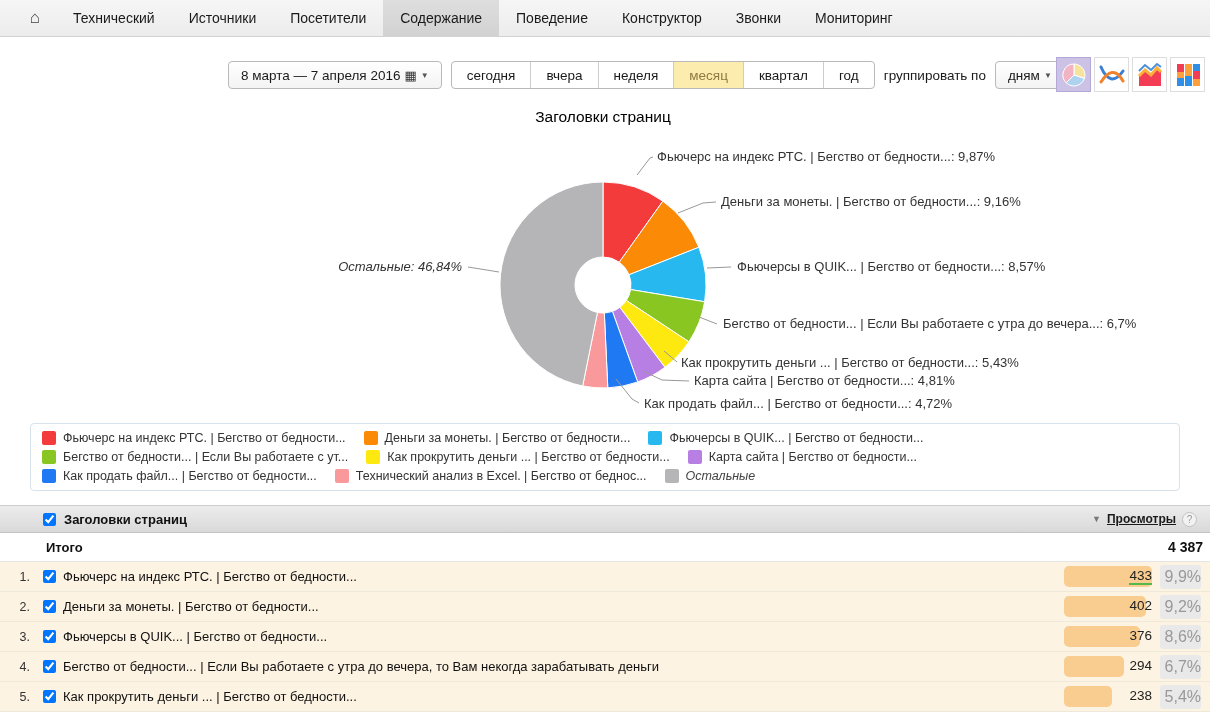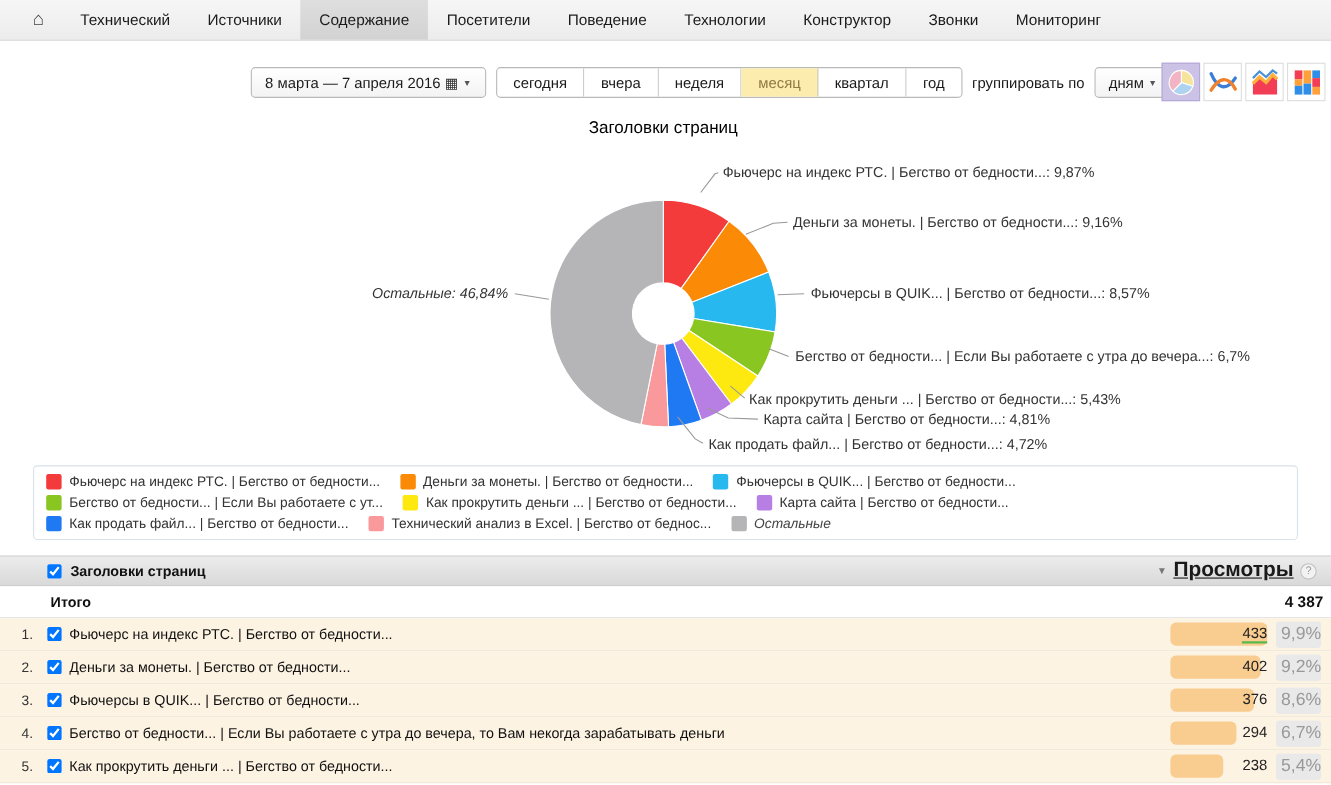"Содержание" div.tab { order: before "Посетители" -> after "Посетители" }
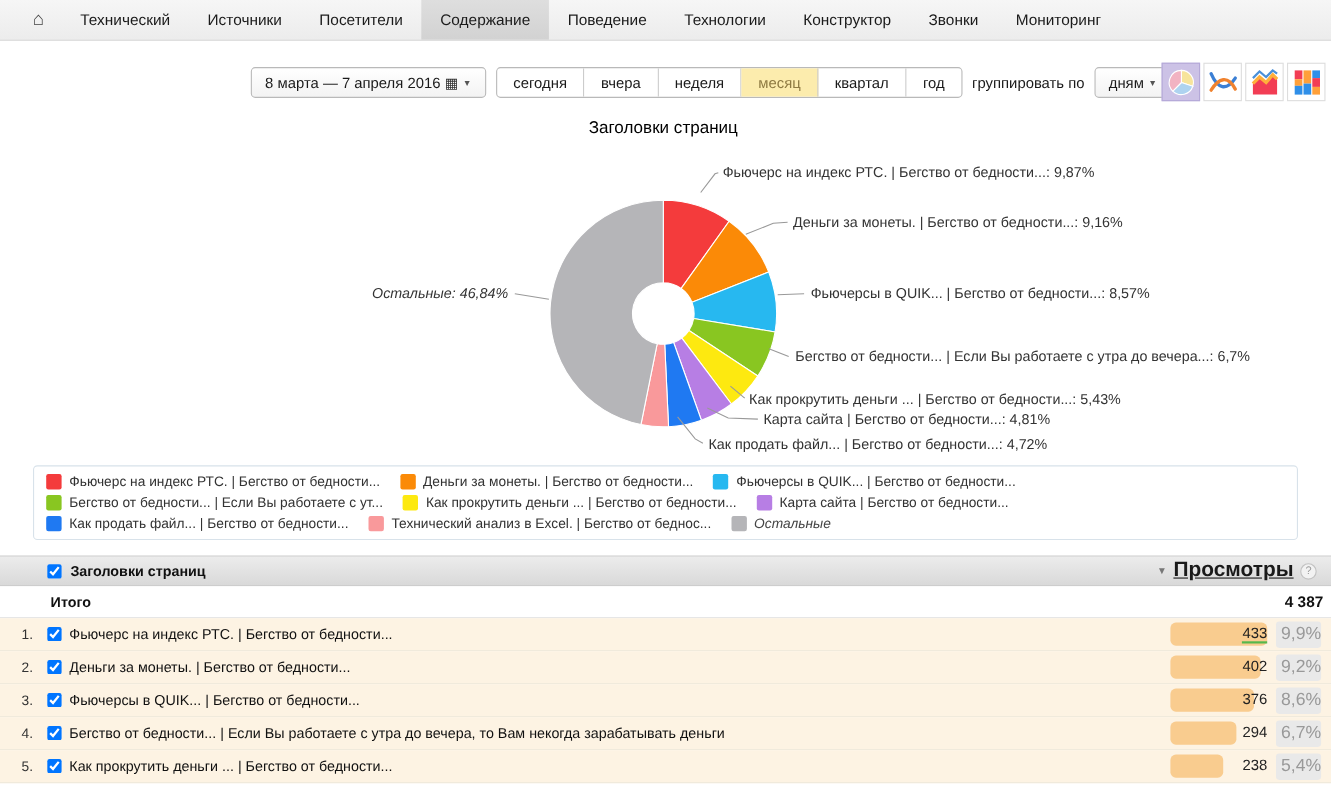"Технологии" div.tab { html: <div>Технологии</div> -> none }
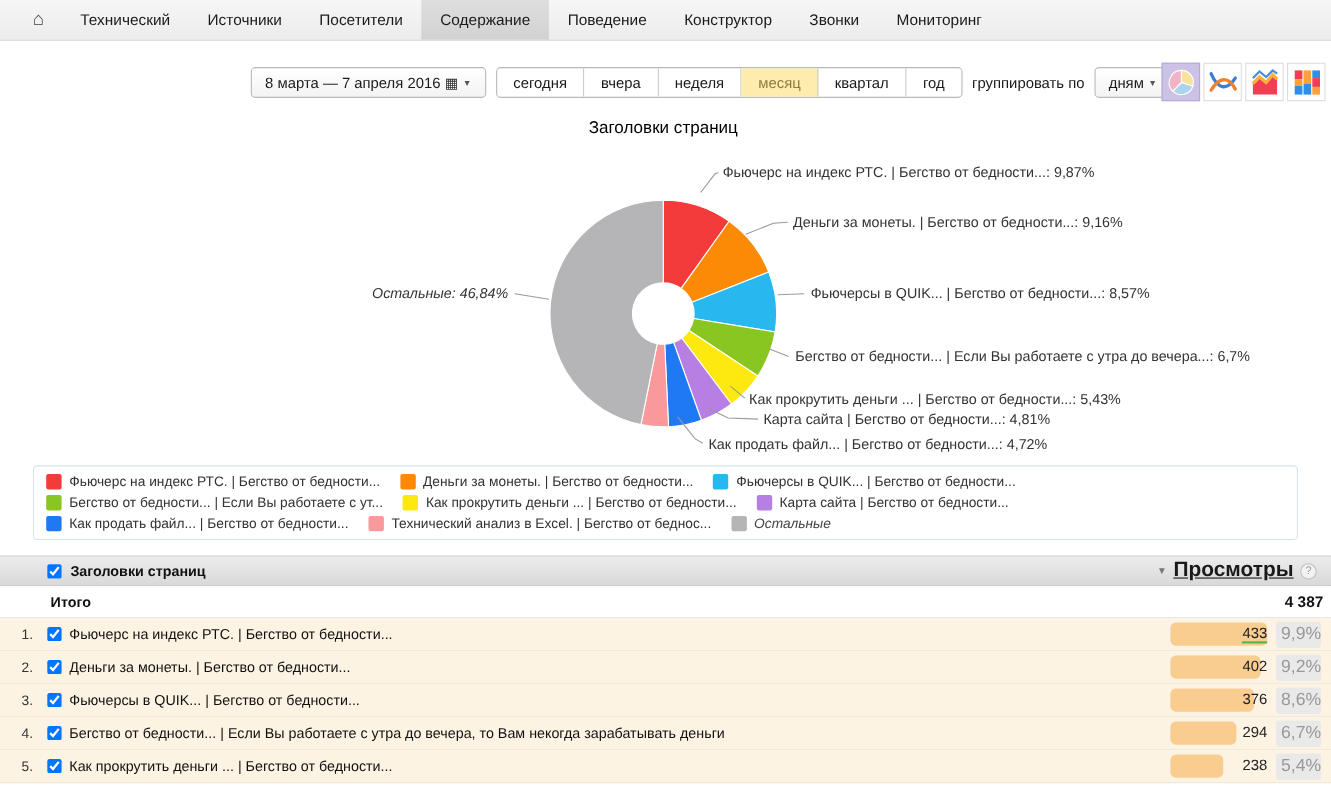"Просмотры" .views-link { font-size: 19px -> 12px }
